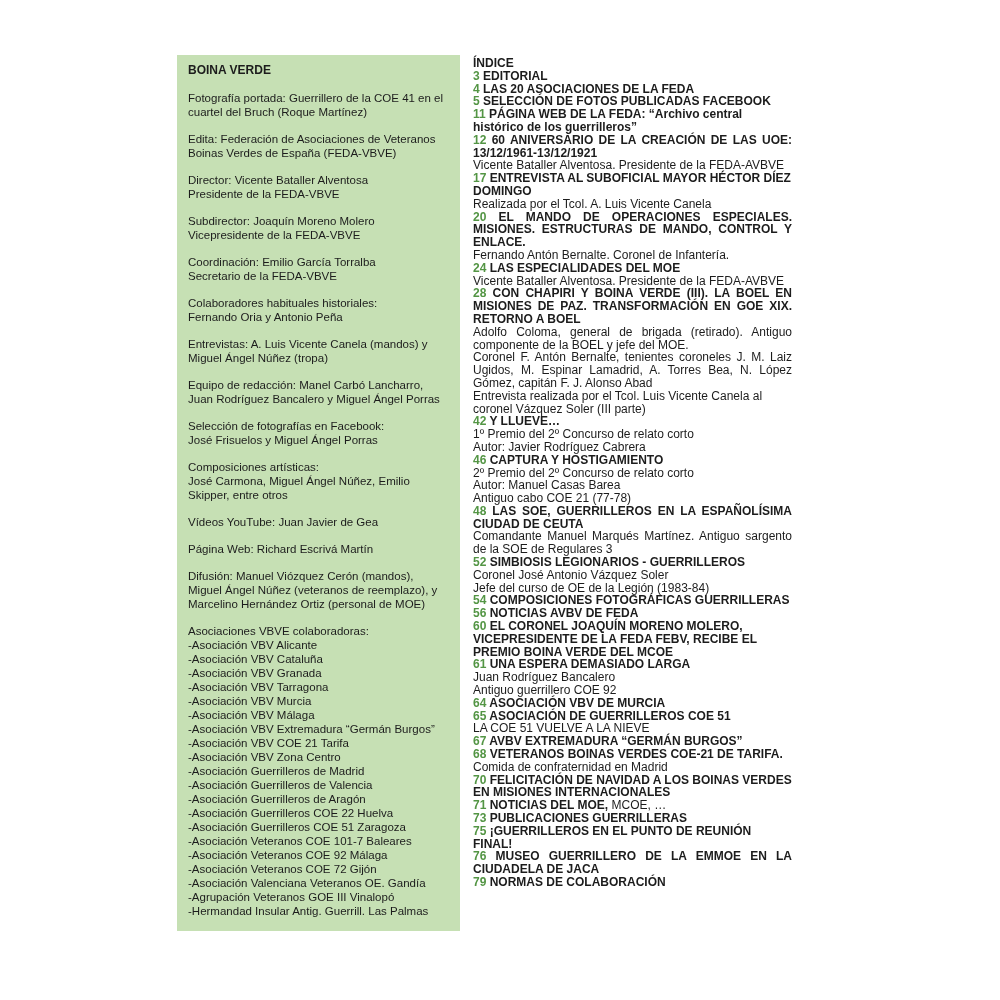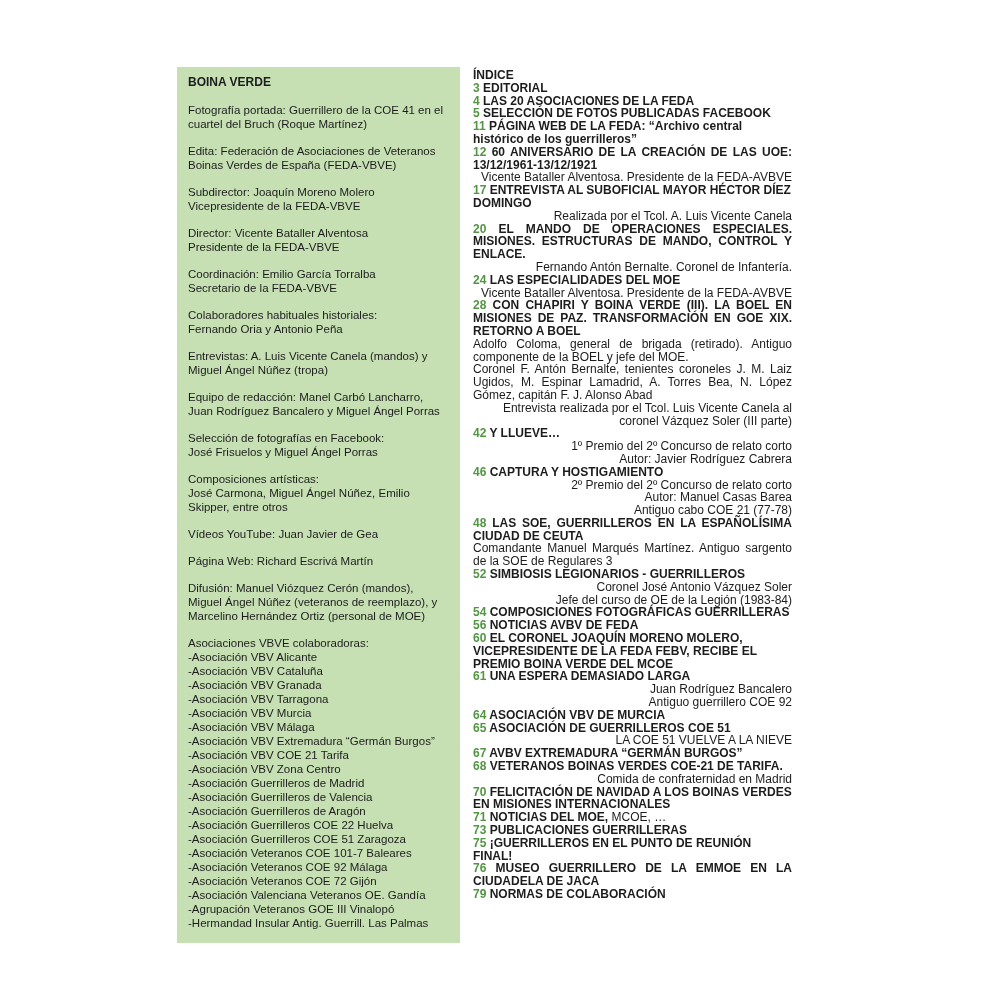"BOINA VERDE" .page { margin-top: 12px -> none }
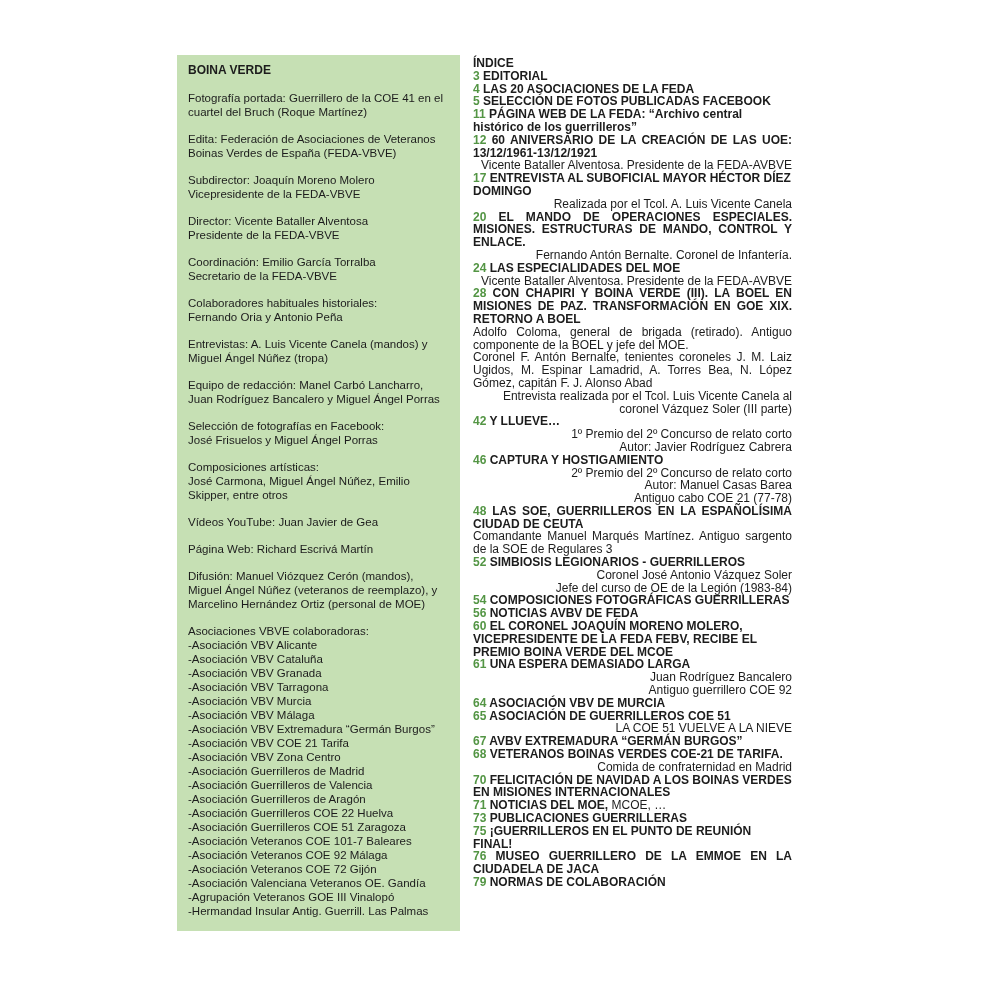"Vicente Bataller Alventosa. Presidente" .sub { text-align: right -> none }
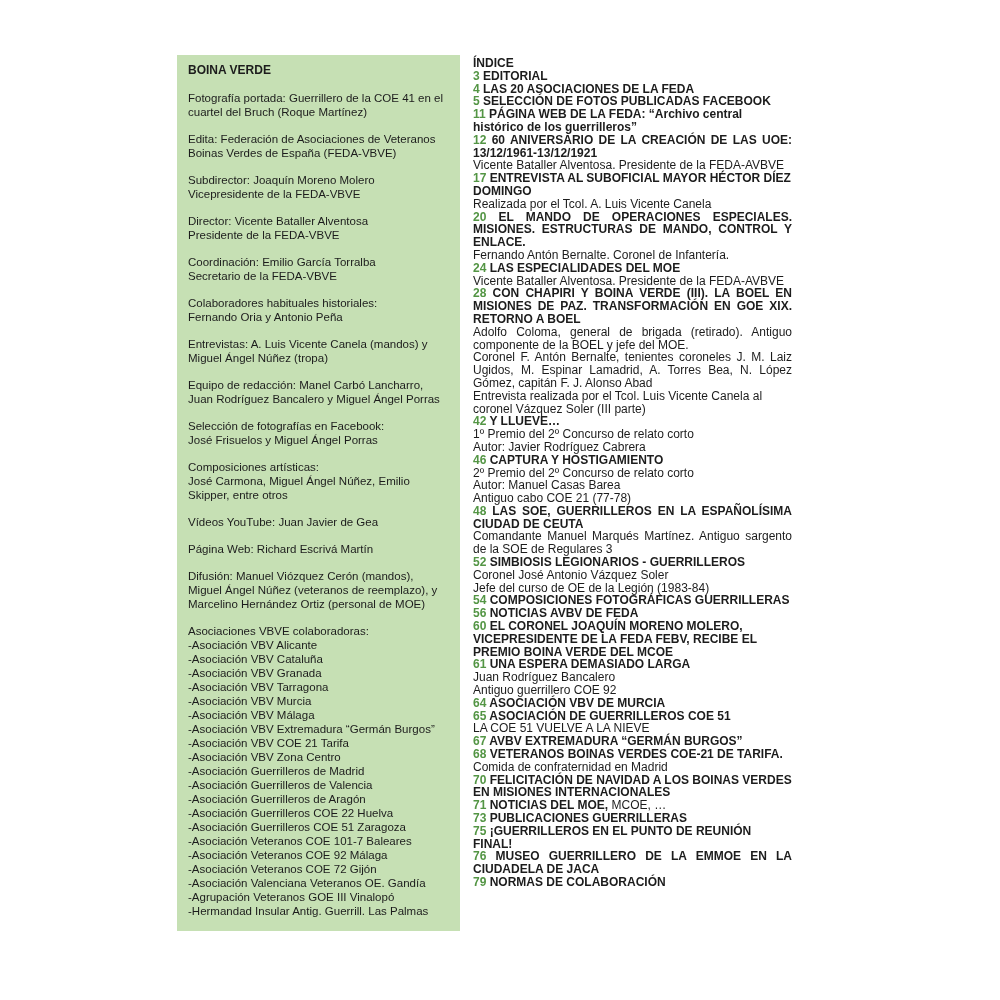"Subdirector: Joaquín Moreno Molero" p { order: before "Director: Vicente Bataller Alventosa" -> after "Director: Vicente Bataller Alventosa" }
